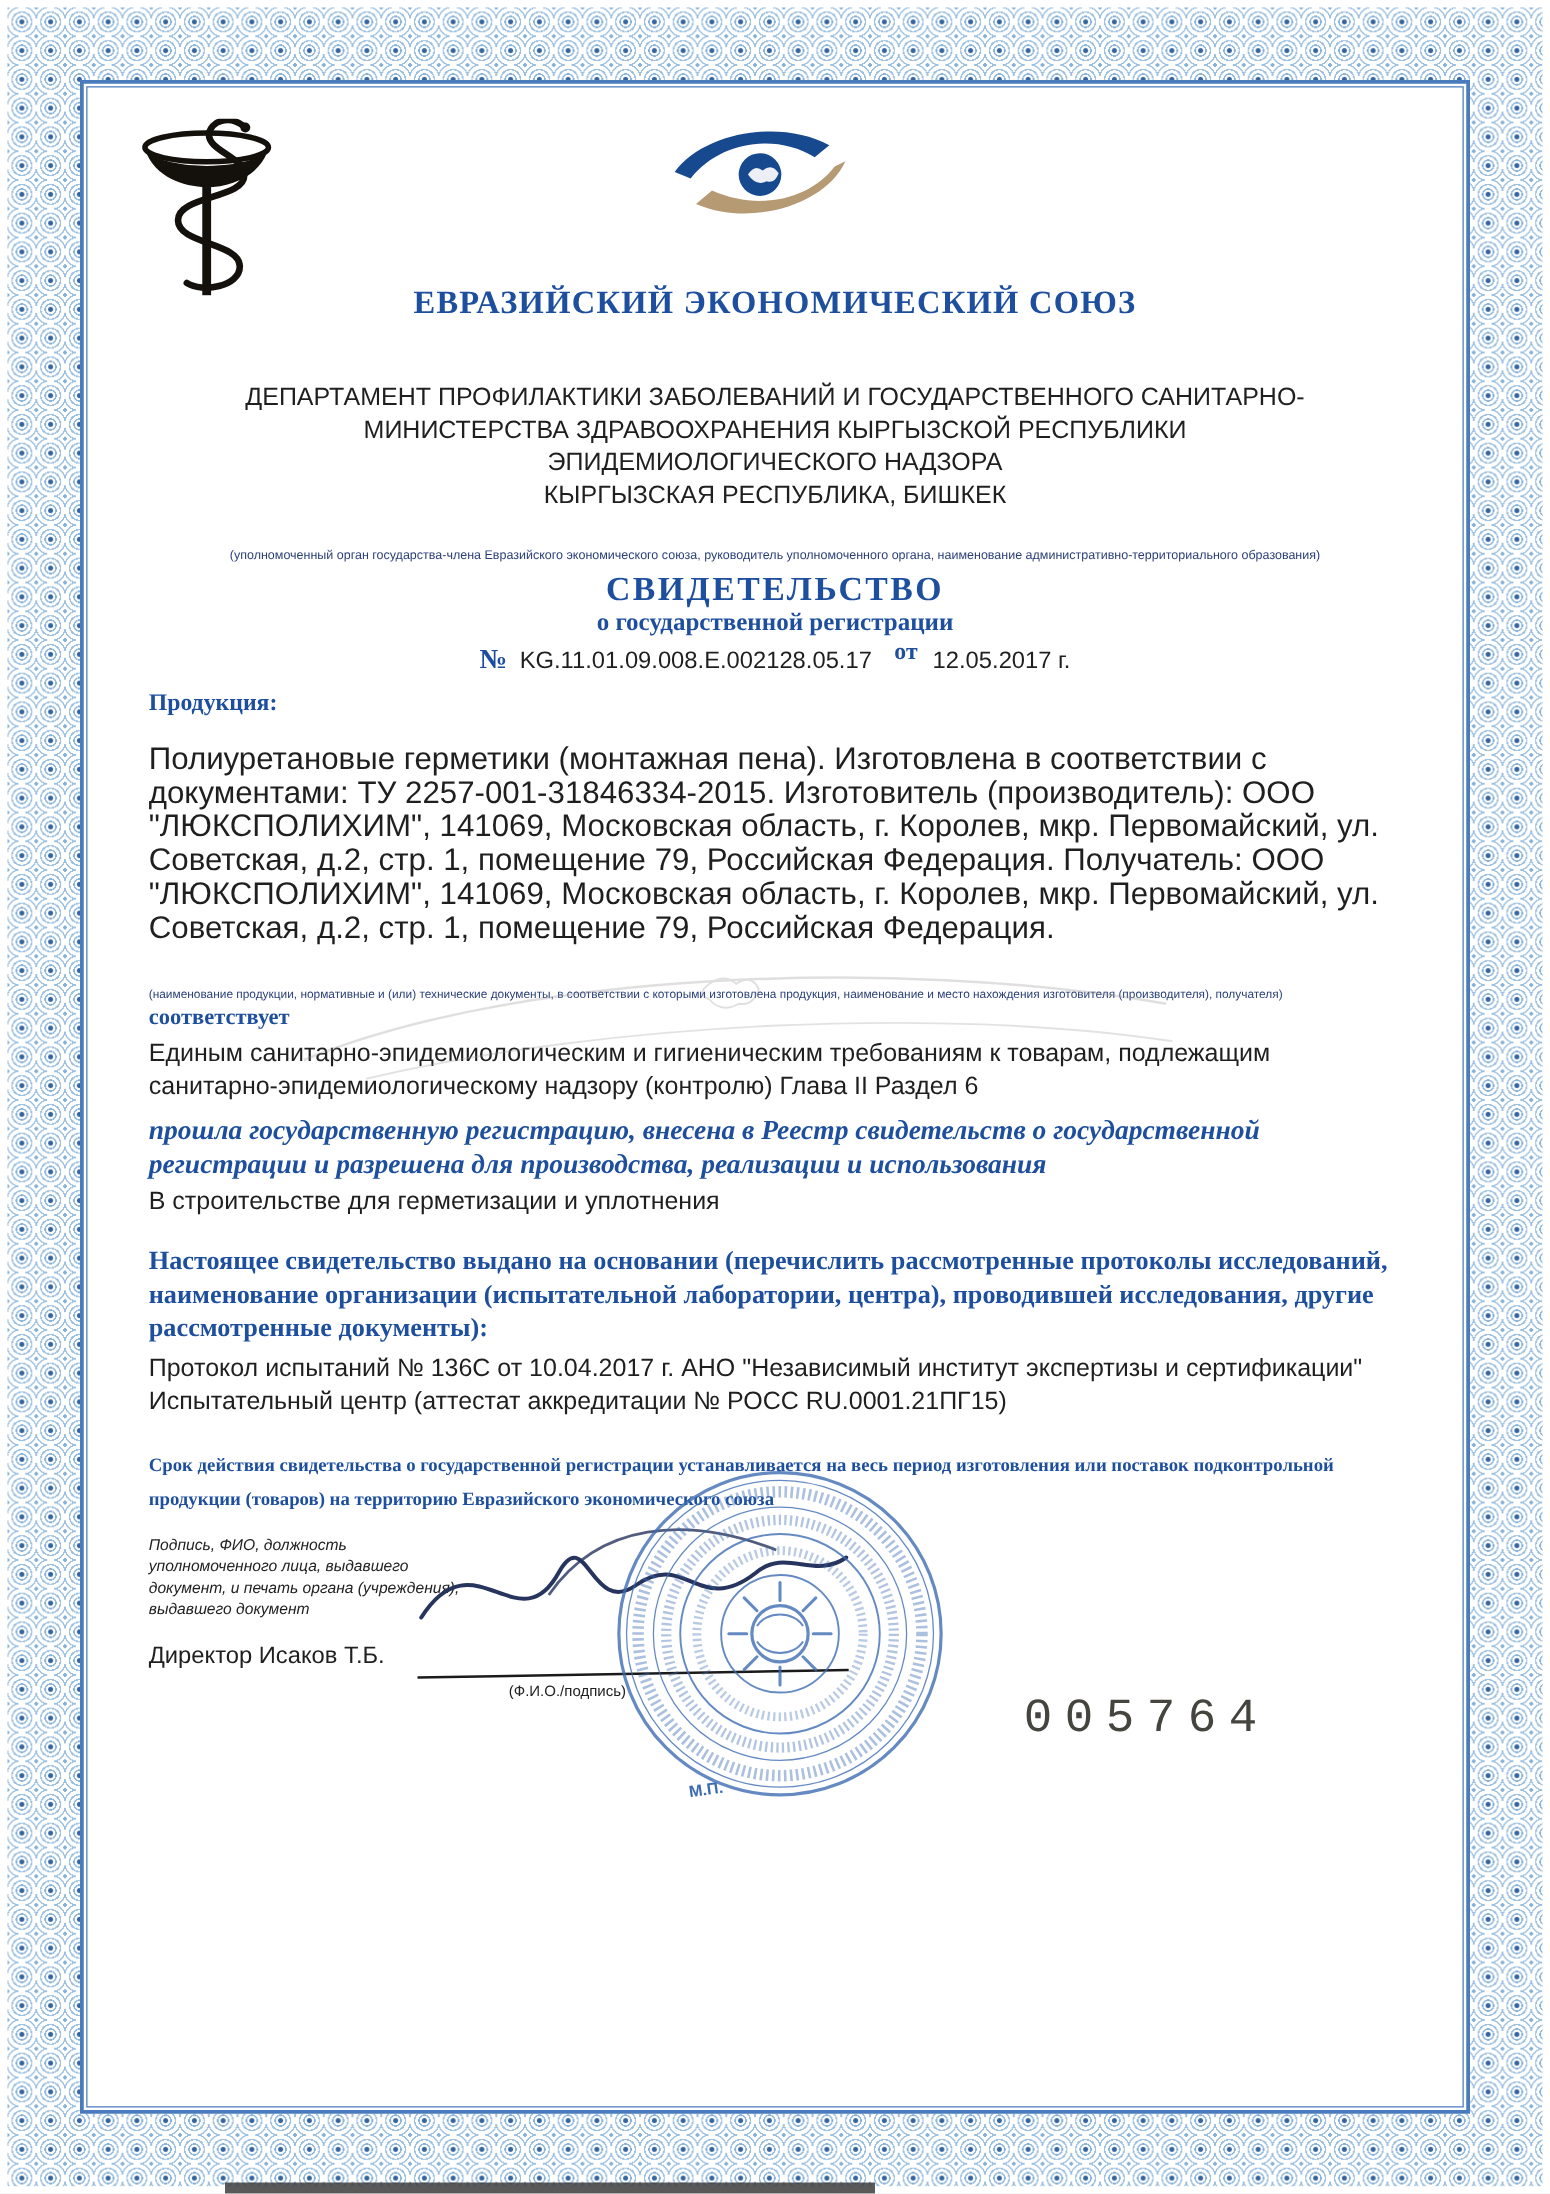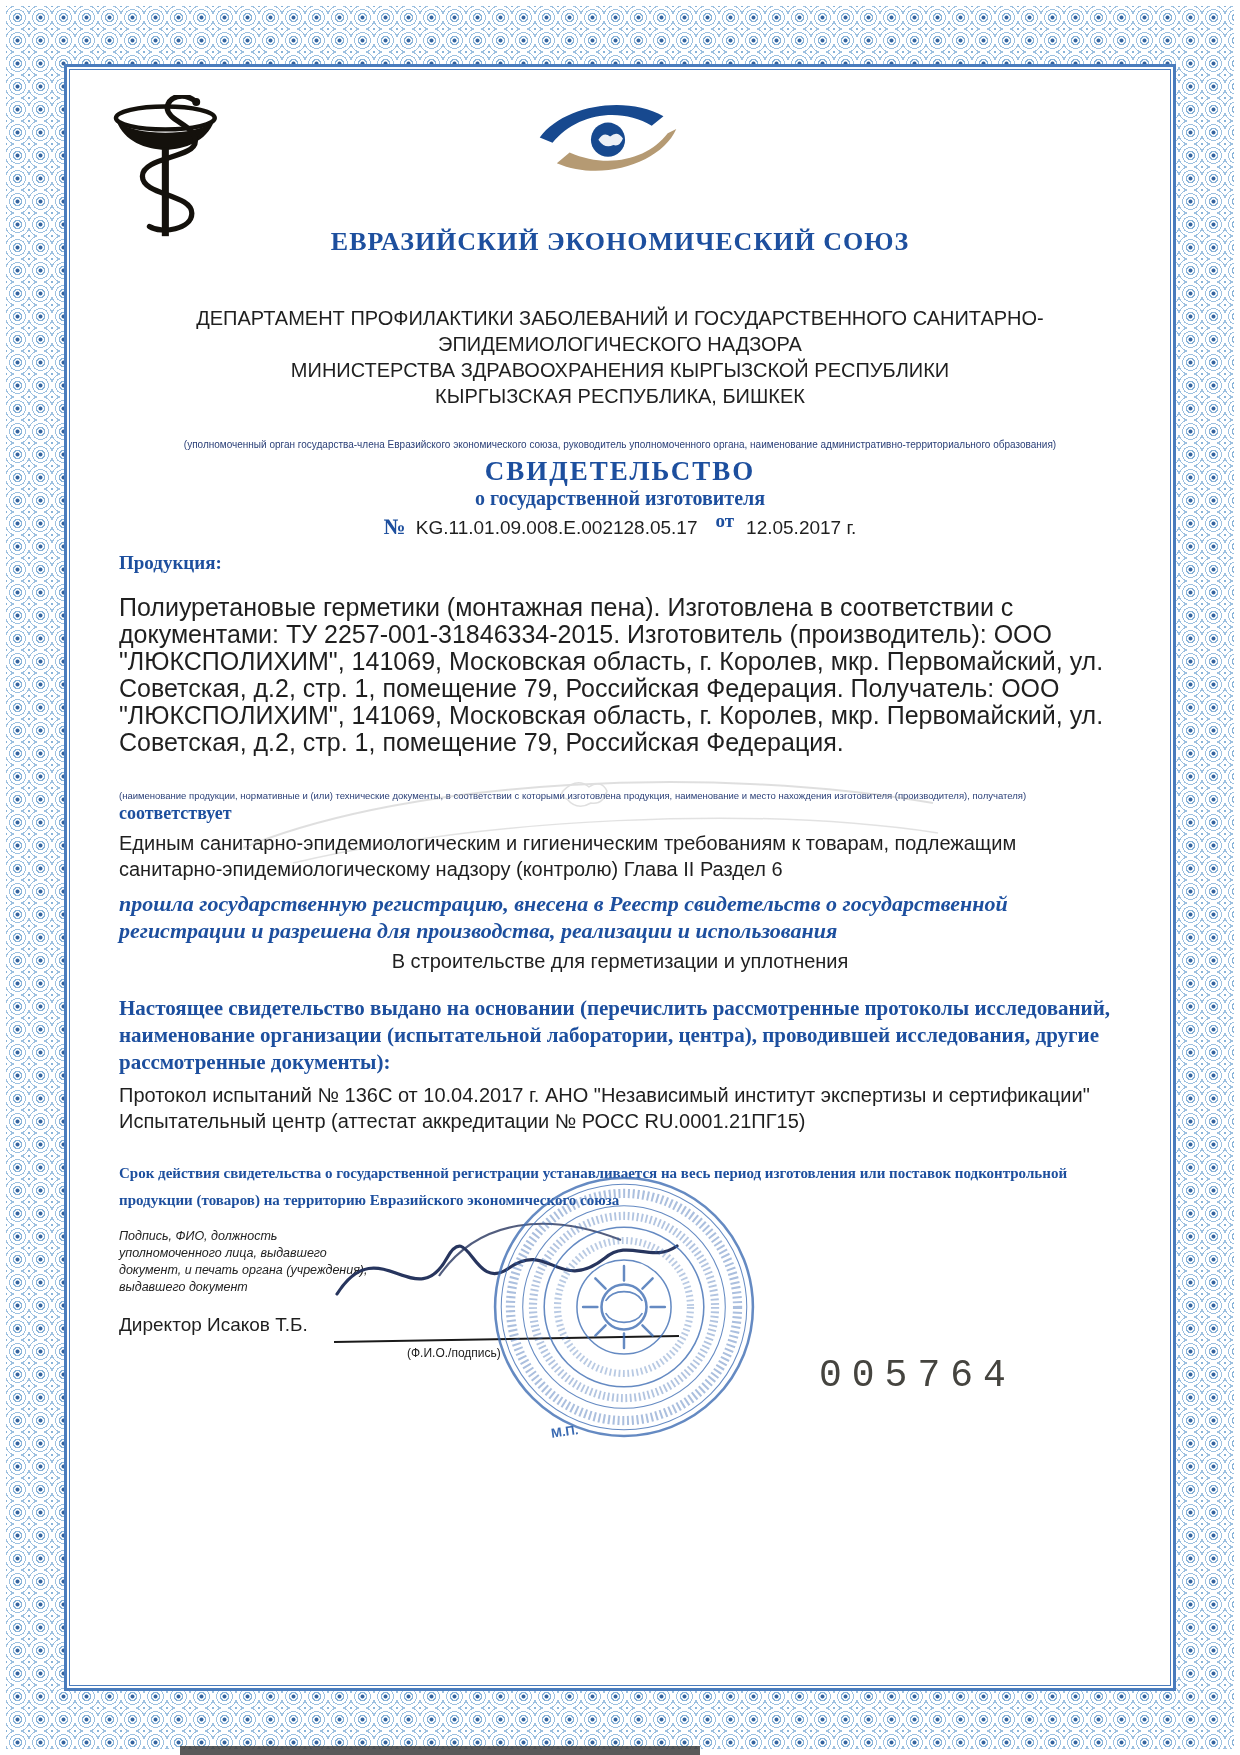"ЭПИДЕМИОЛОГИЧЕСКОГО НАДЗОРА" div { order: before "МИНИСТЕРСТВА ЗДРАВООХРАНЕНИЯ КЫРГЫЗСКОЙ" -> after "МИНИСТЕРСТВА ЗДРАВООХРАНЕНИЯ КЫРГЫЗСКОЙ" }
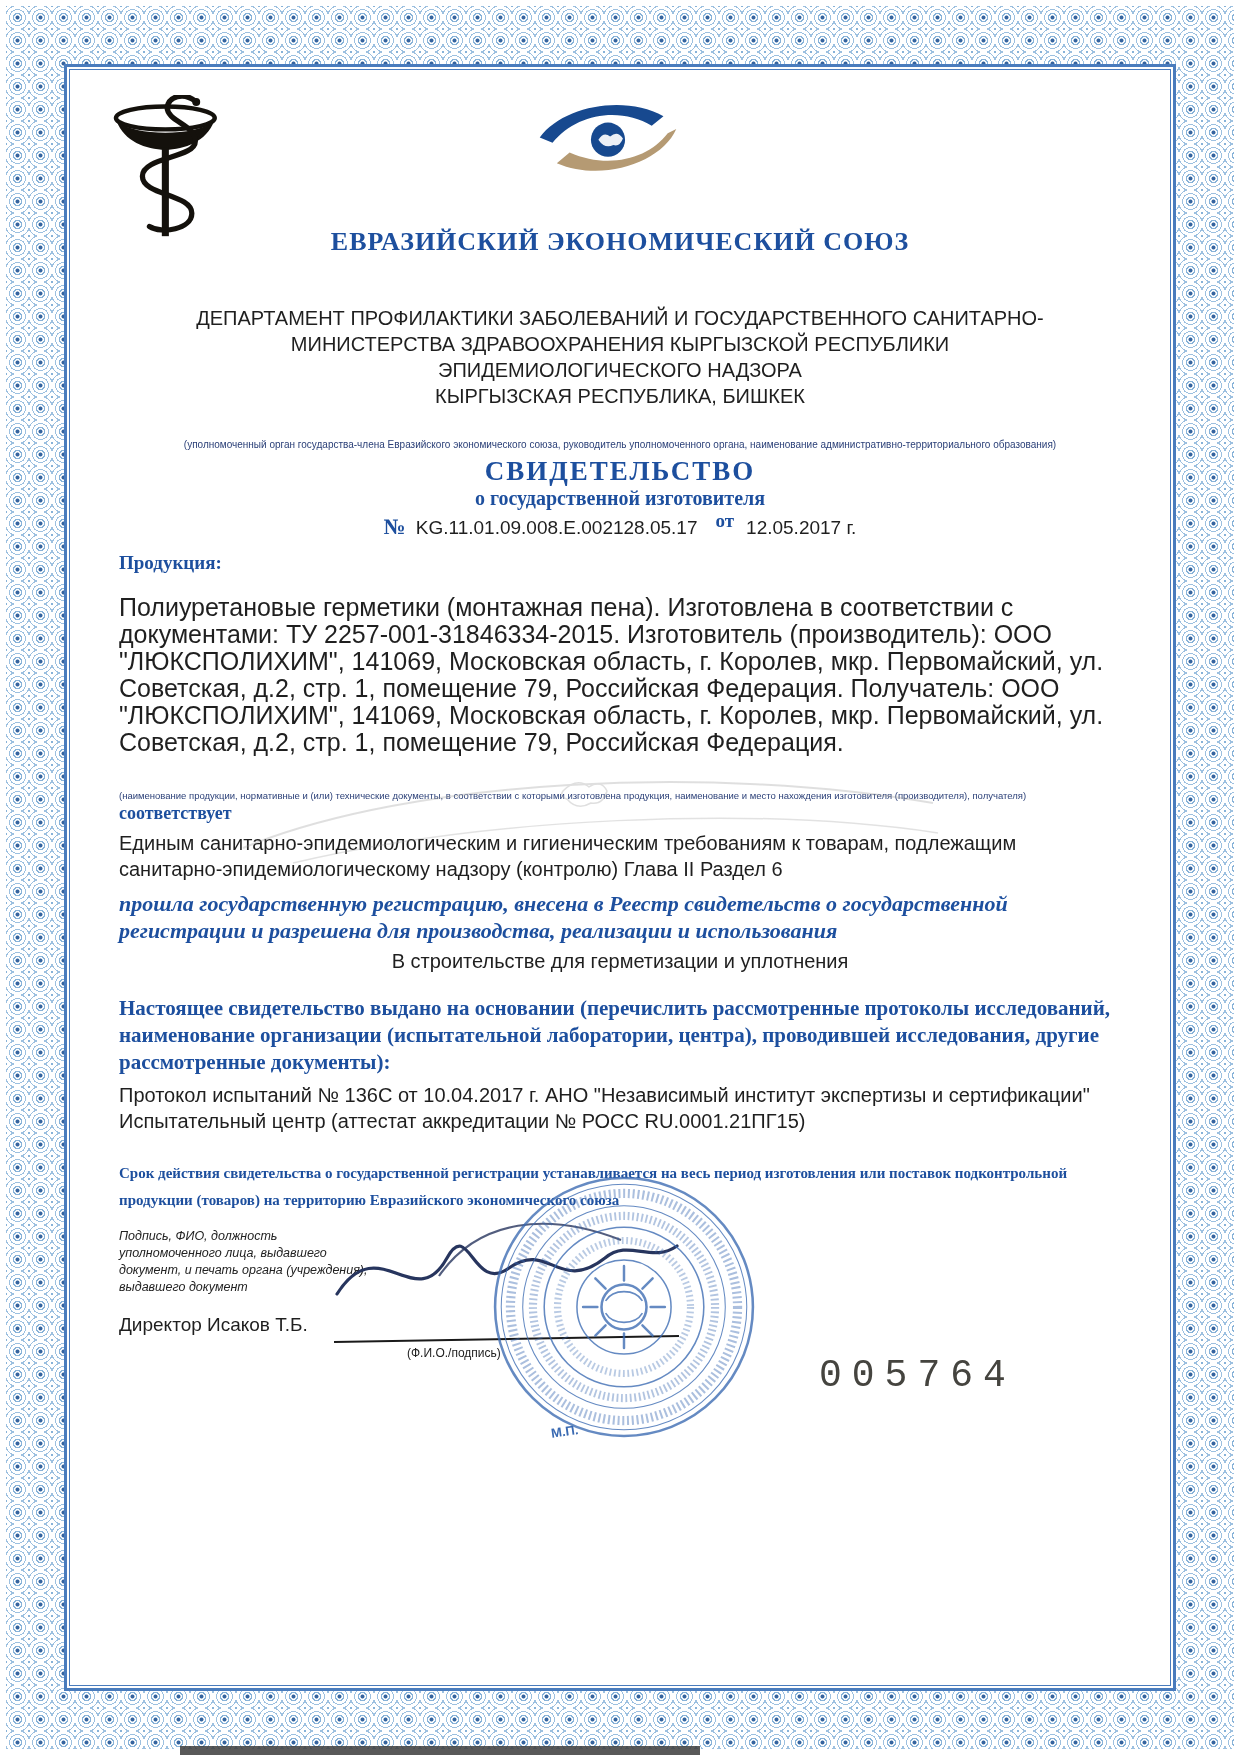"о государственной изготовителя" div.cert-subtitle { text: изготовителя -> регистрации }
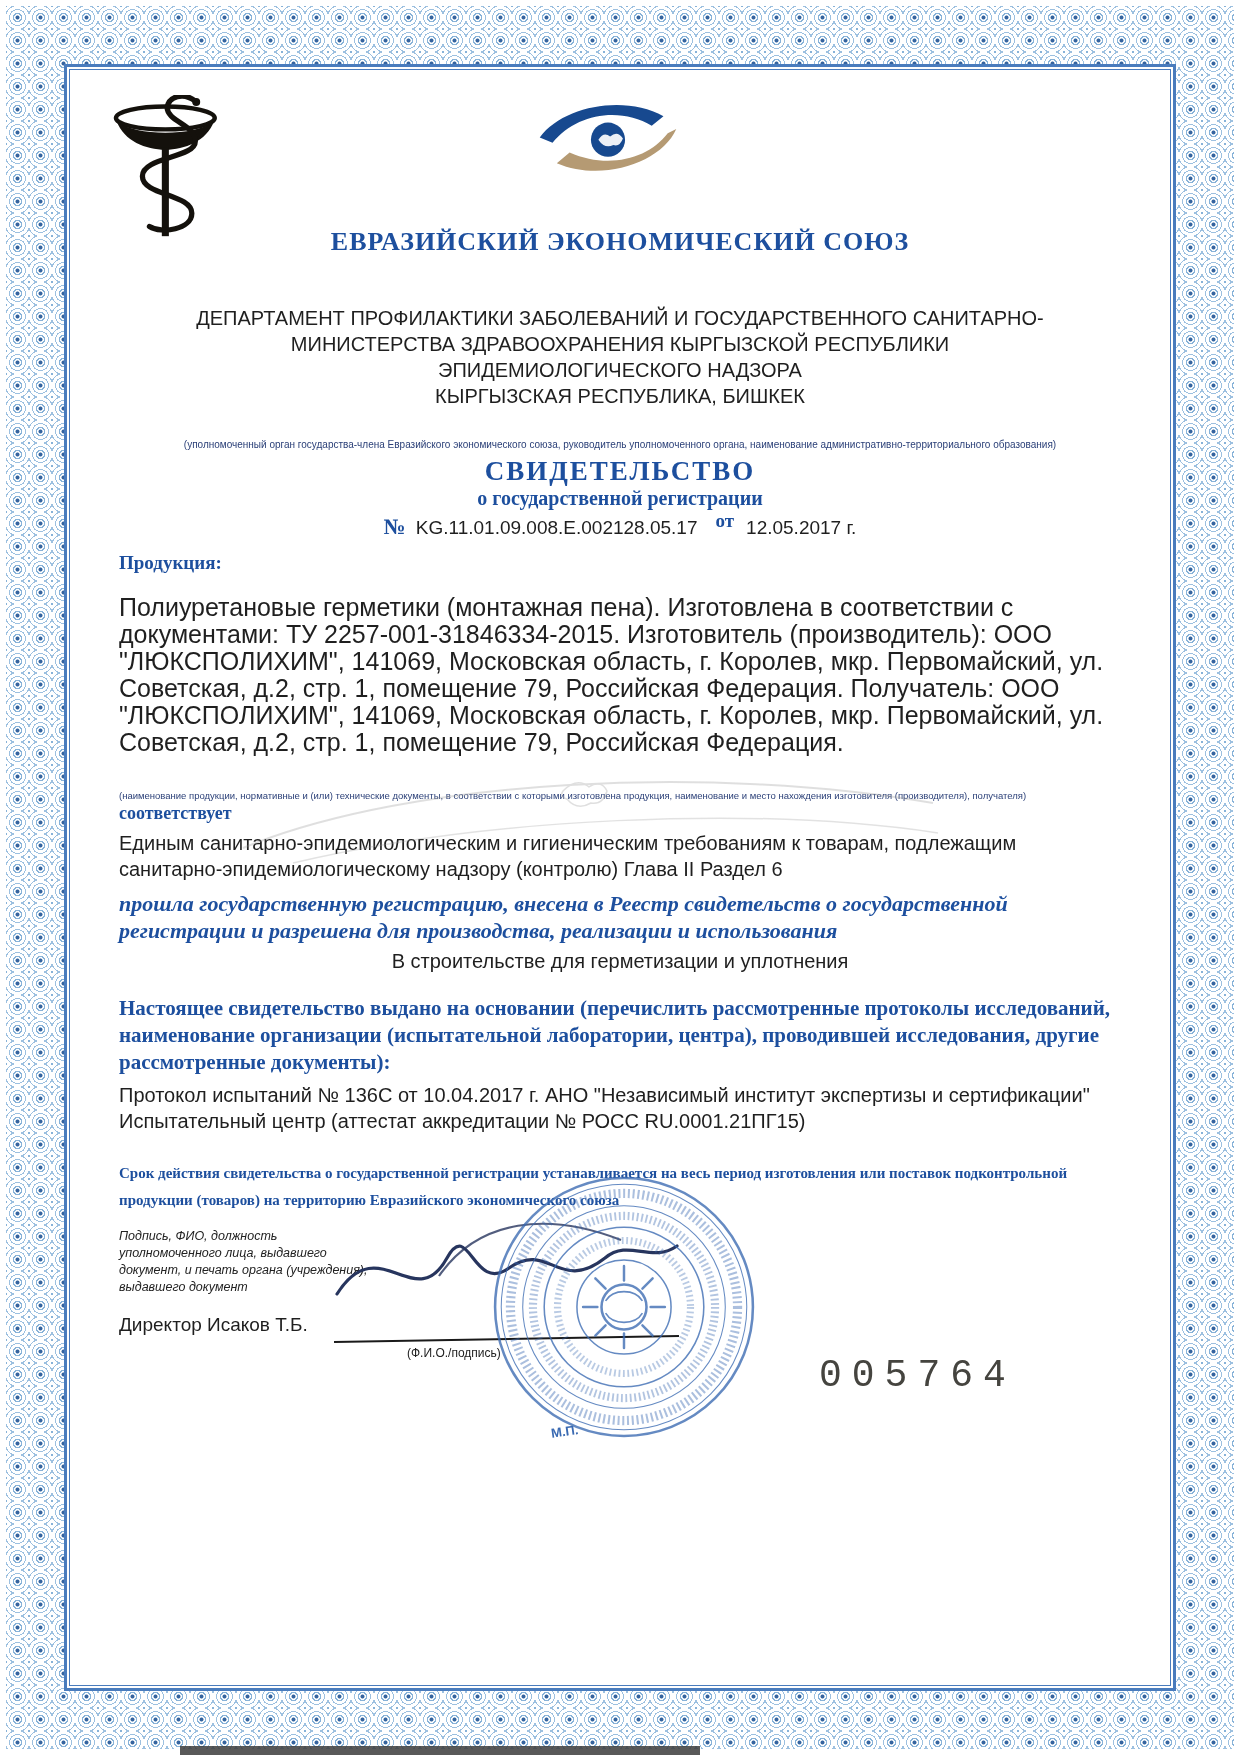"В строительстве для герметизации и" .usage { text-align: center -> none }
